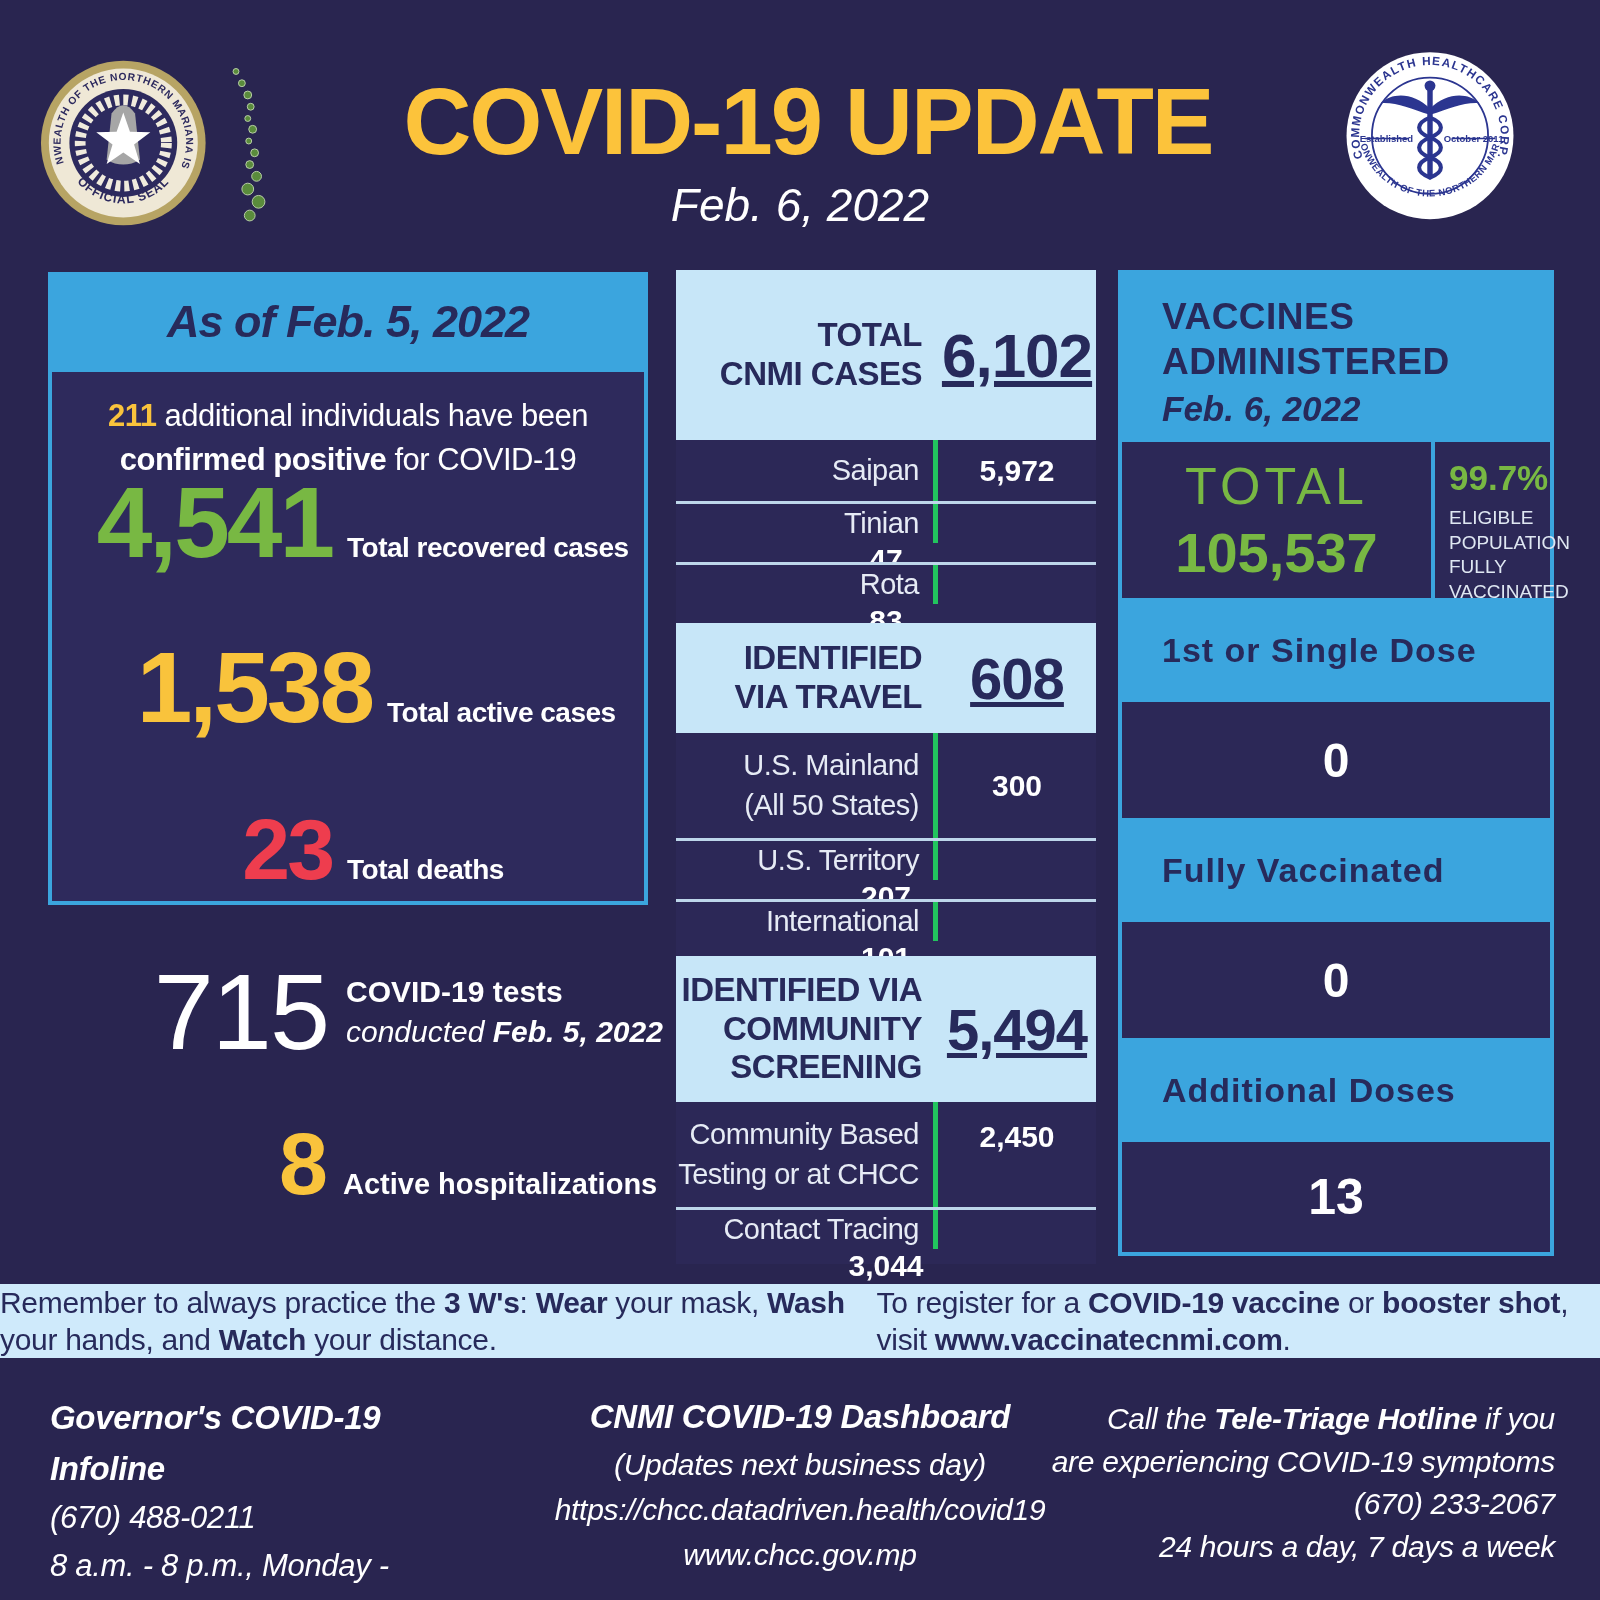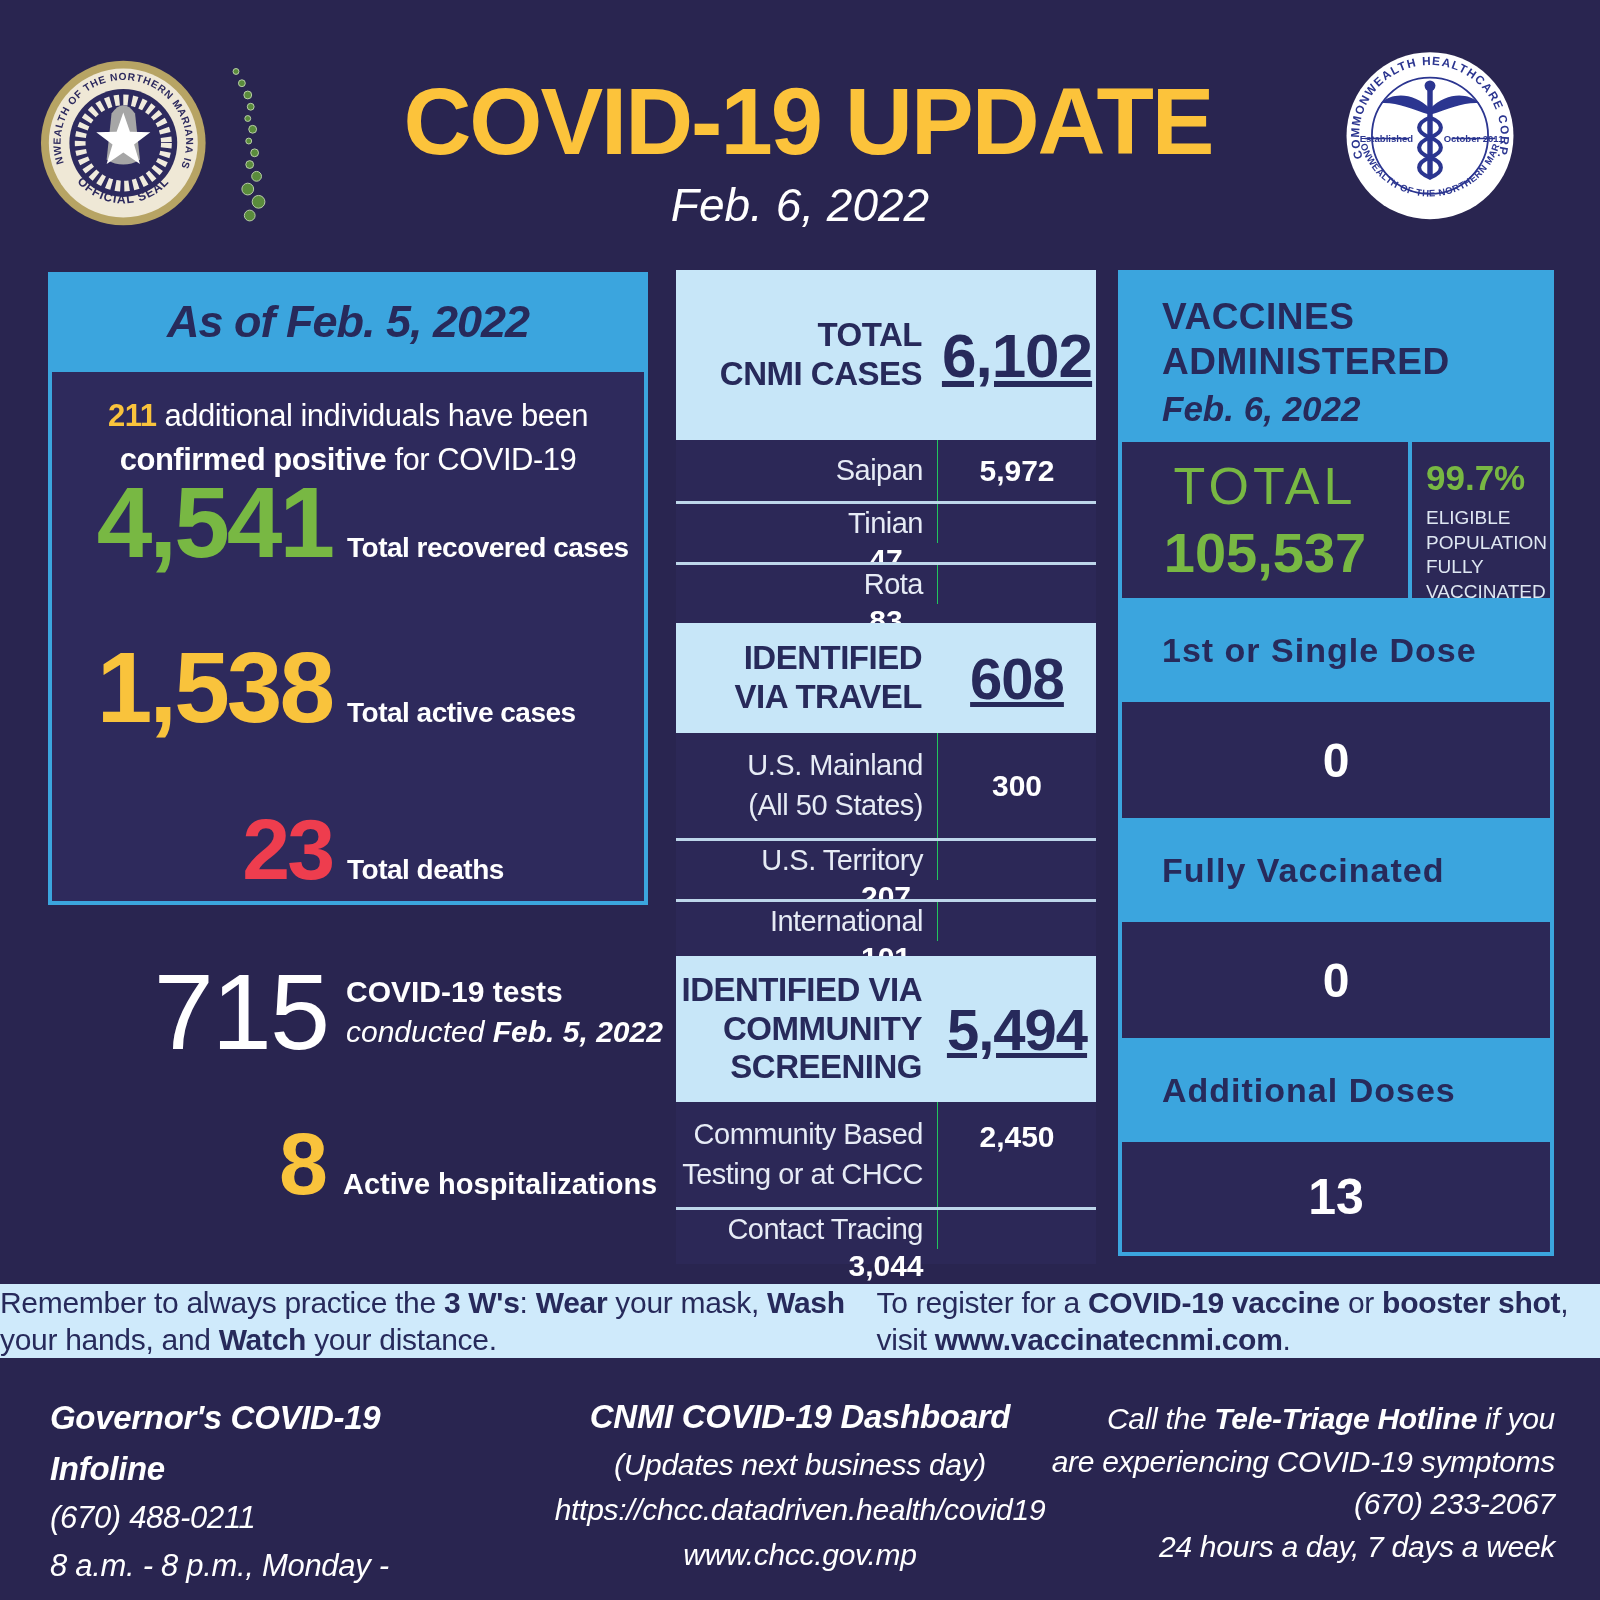"Saipan" .mrow .rl { border-right: 1px solid #22c55e -> 5px solid #22c55e }
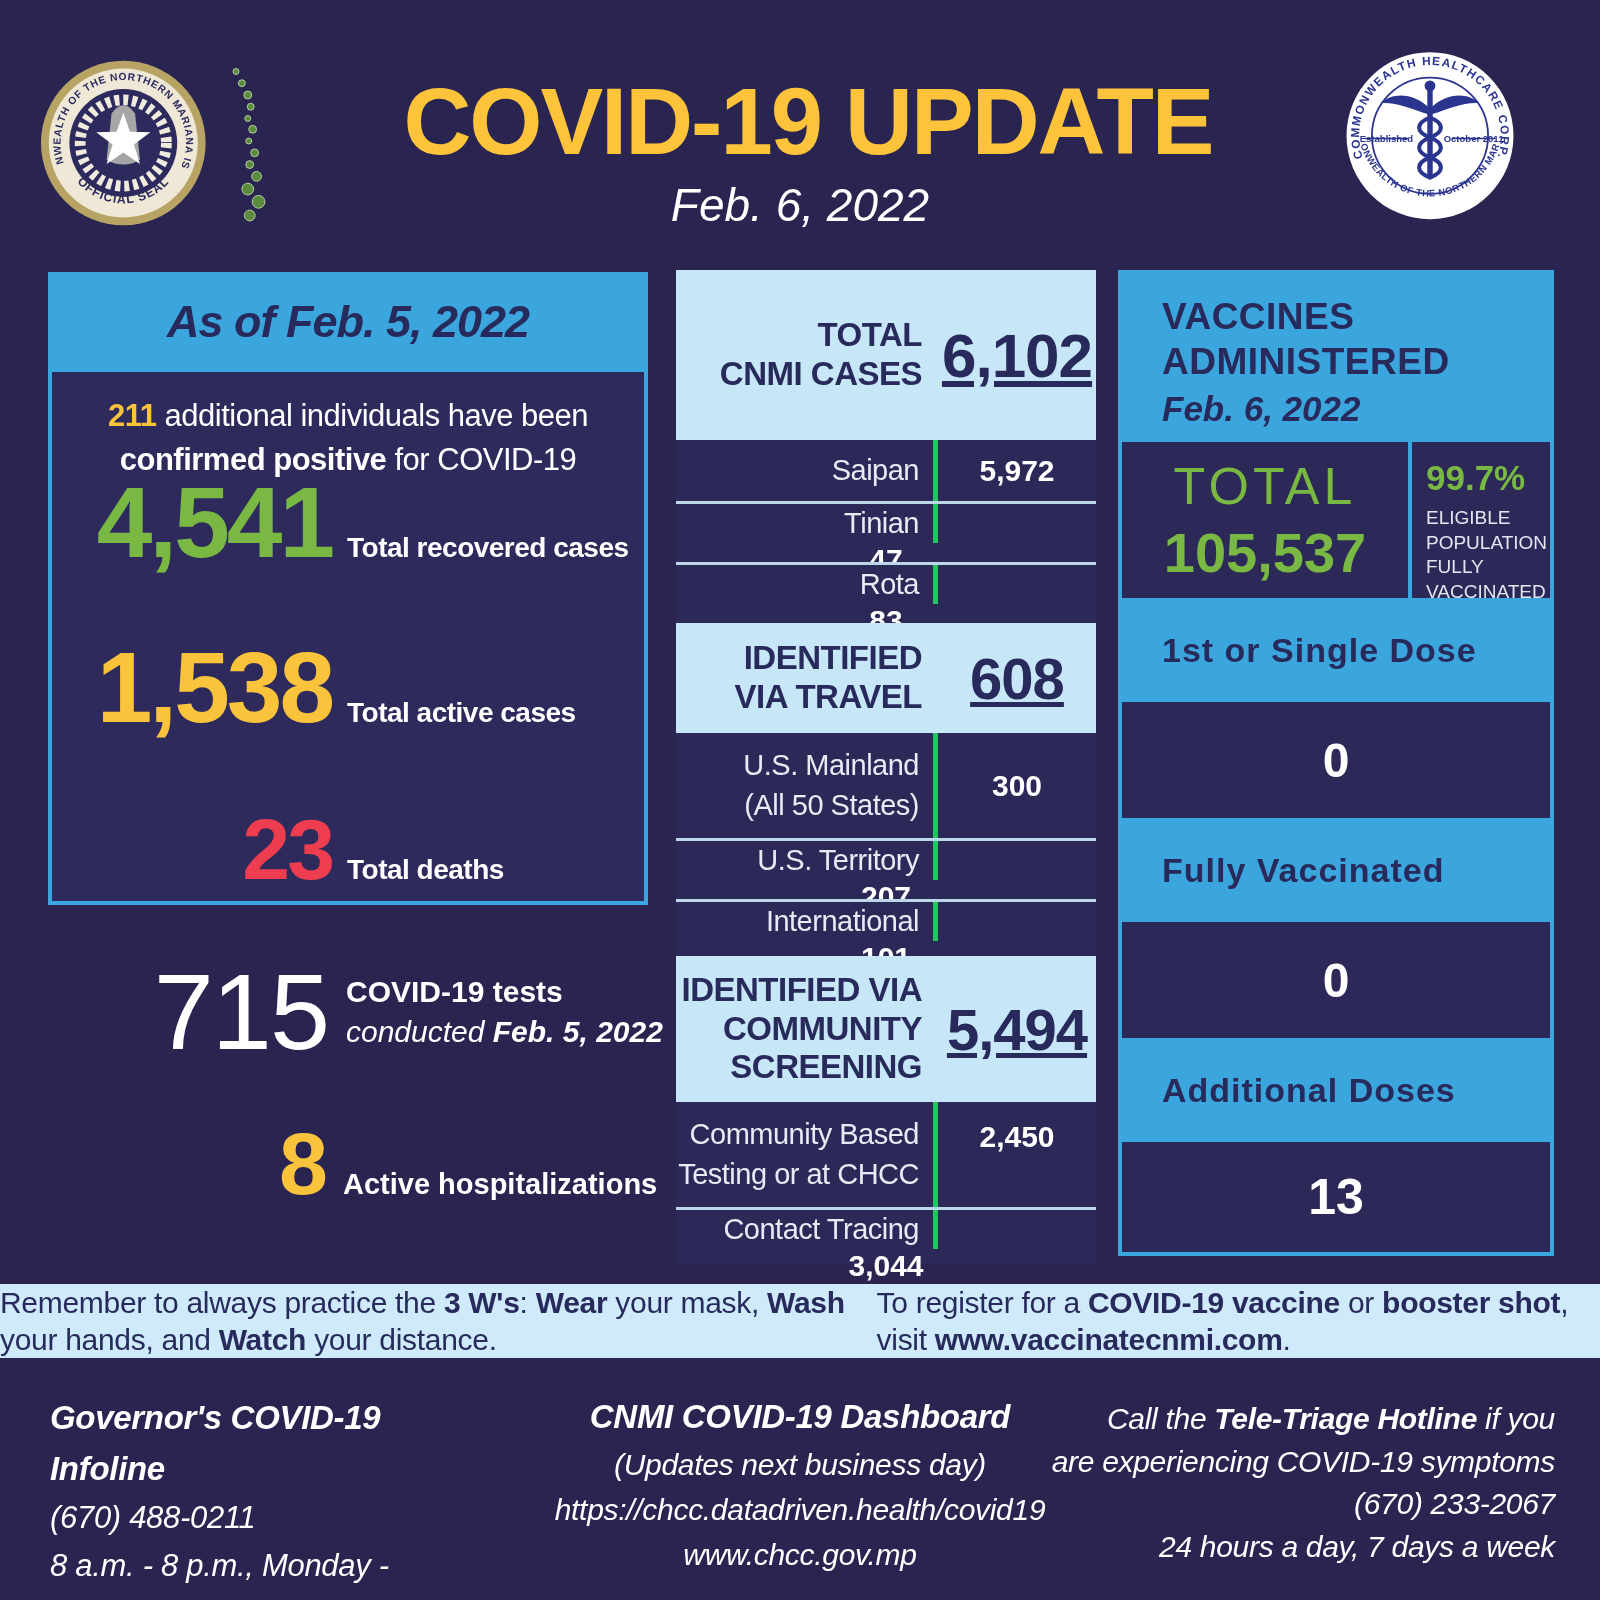"99.7%" .vt-right { width: 142px -> 119px }
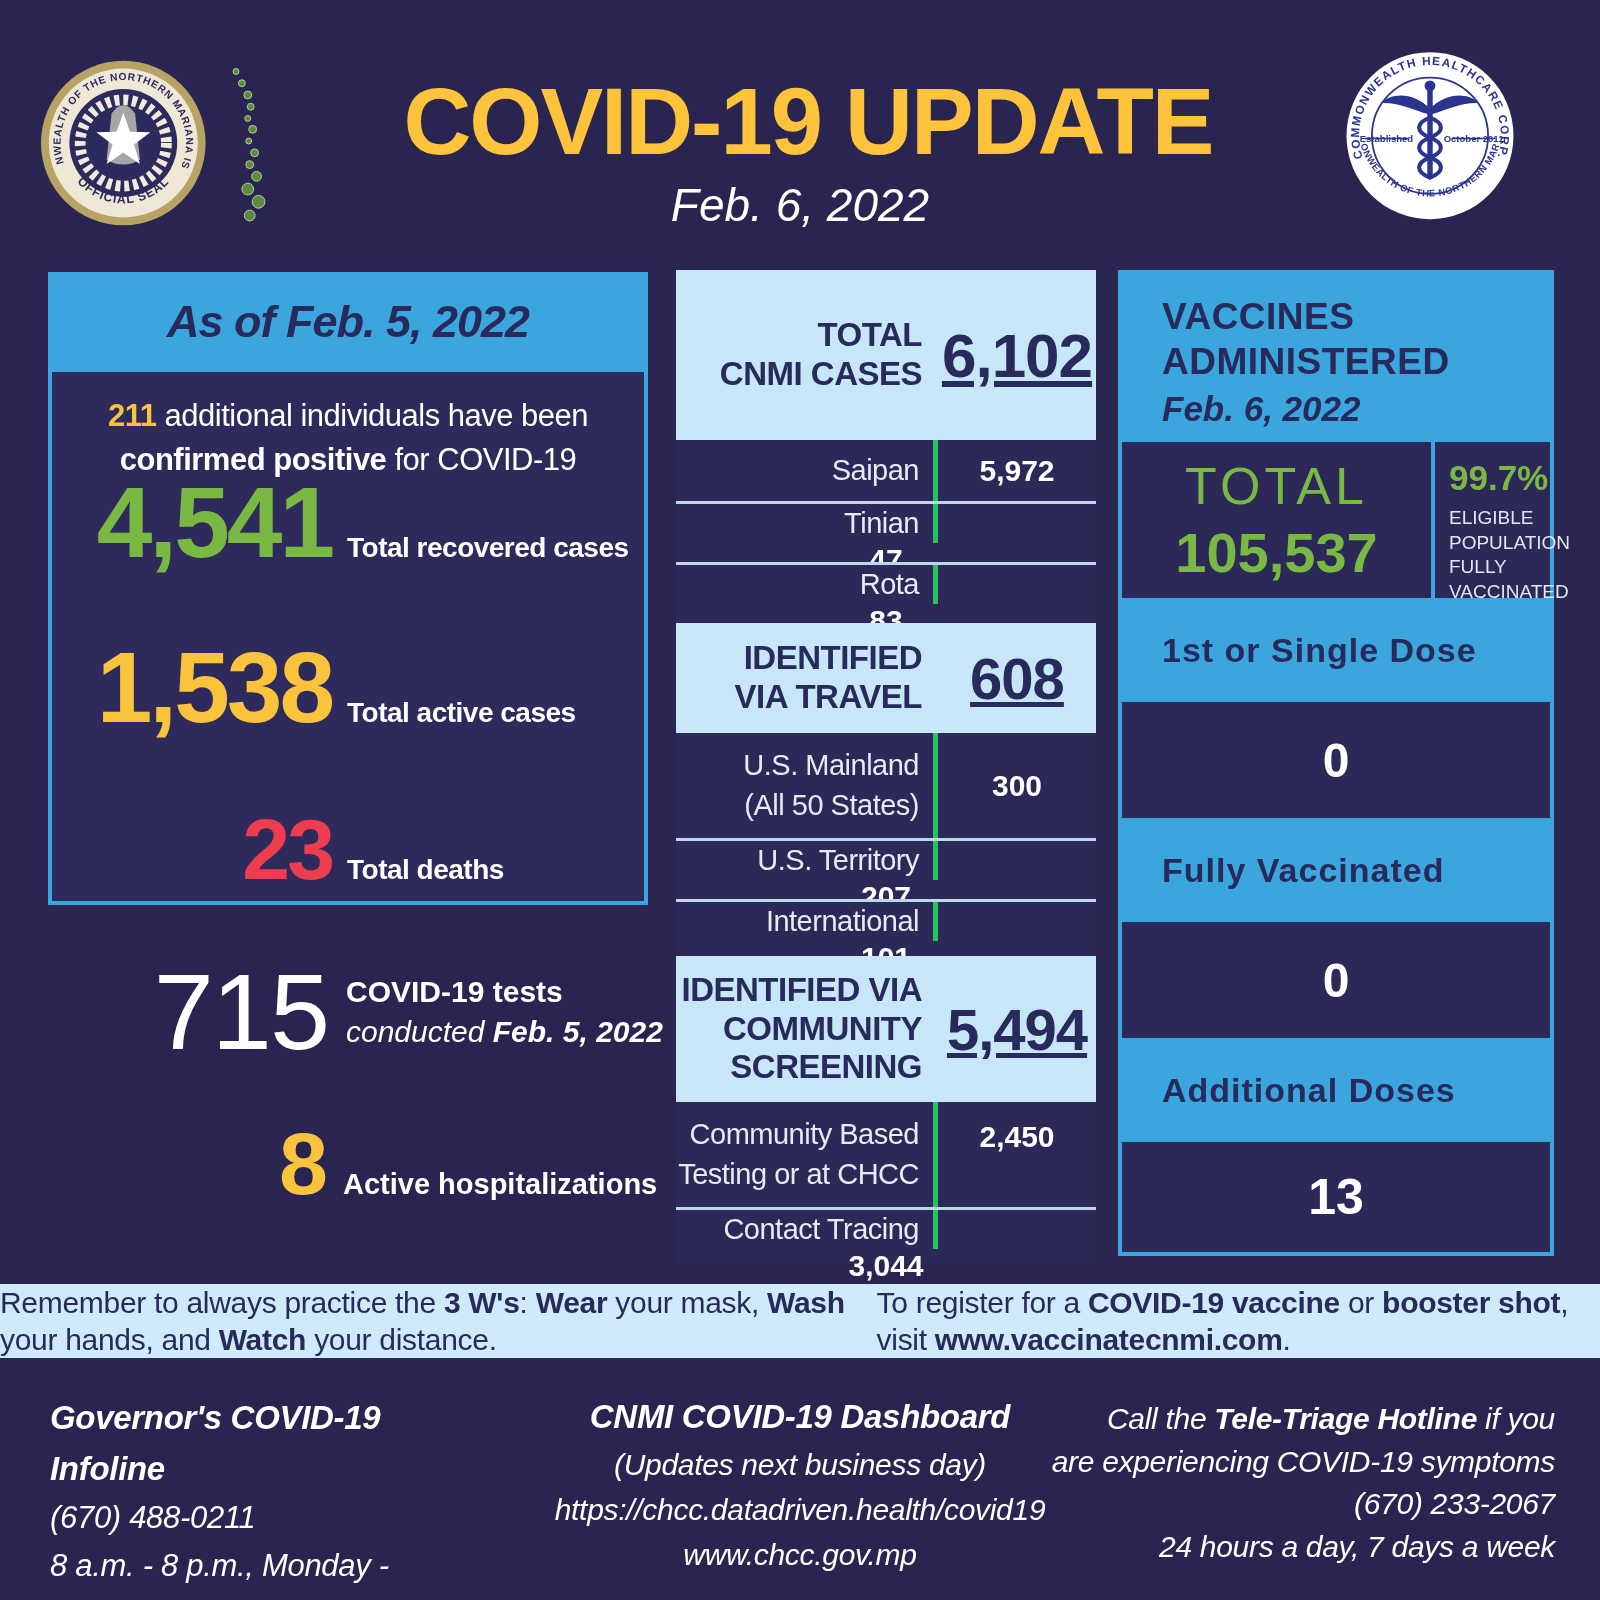"1,538" .stat-active { padding-left: none -> 40px }
